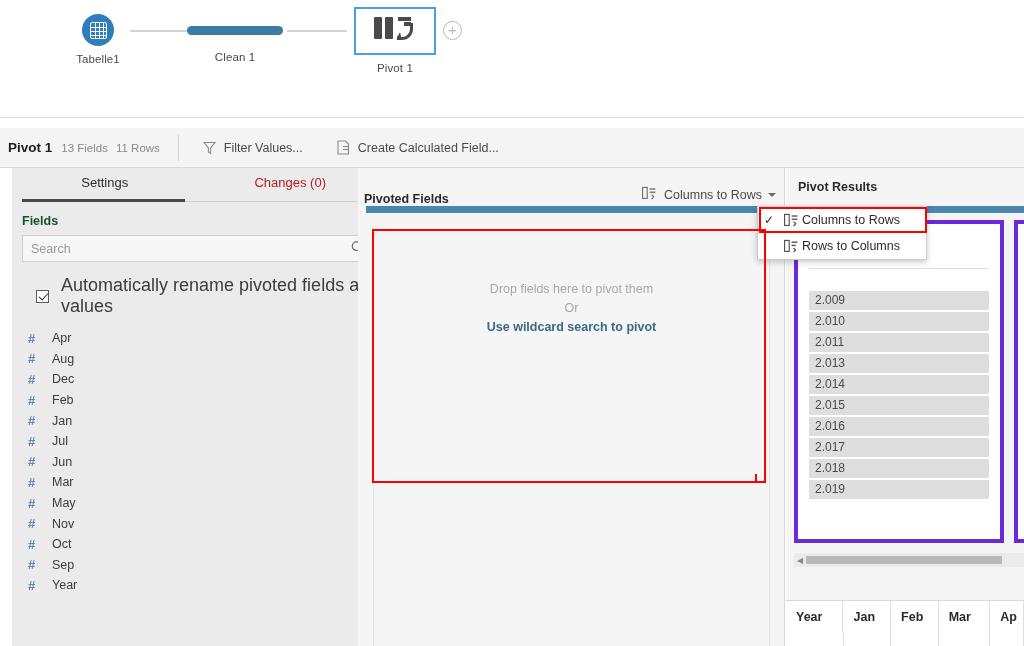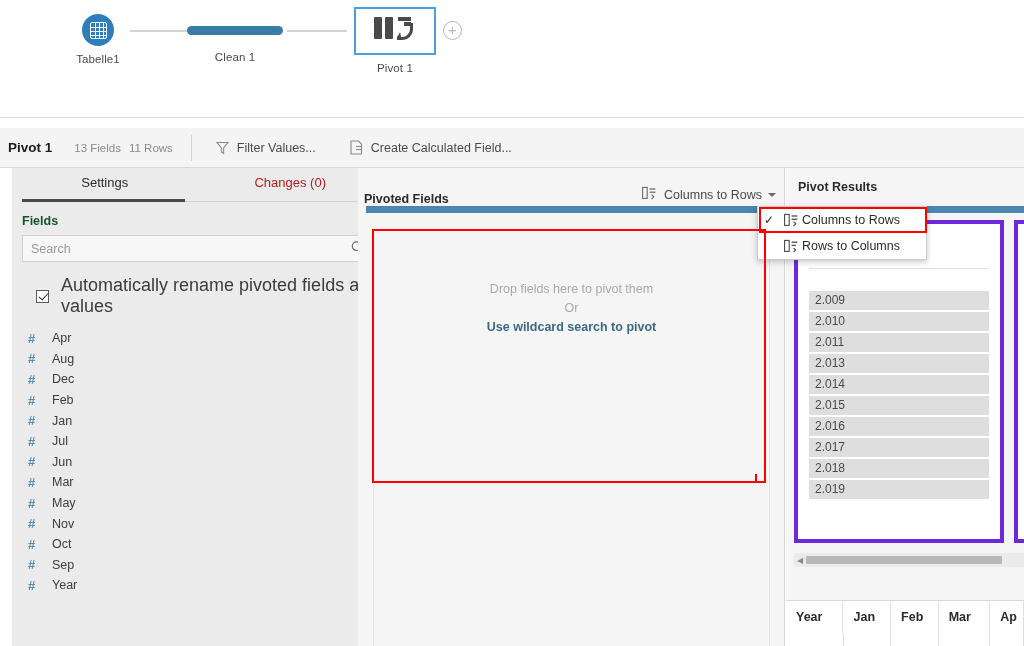"13 Fields" .tb-meta { margin-left: 22px -> 9px }
